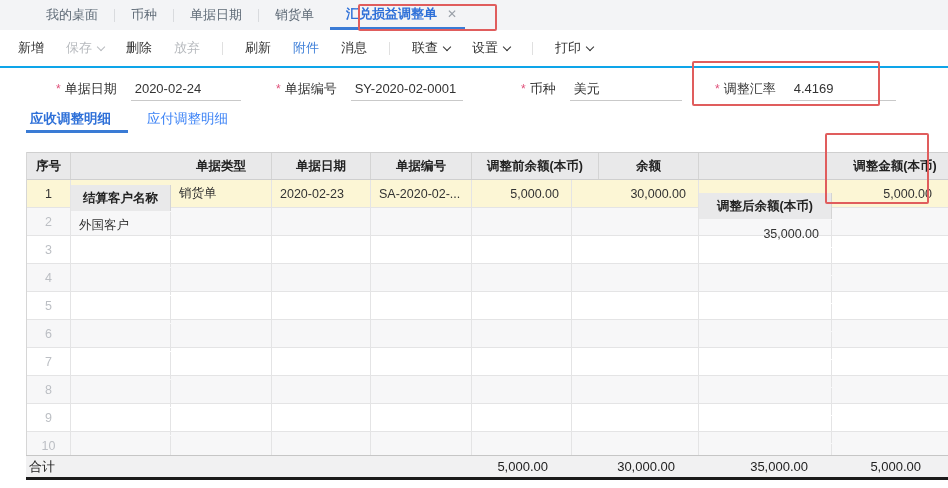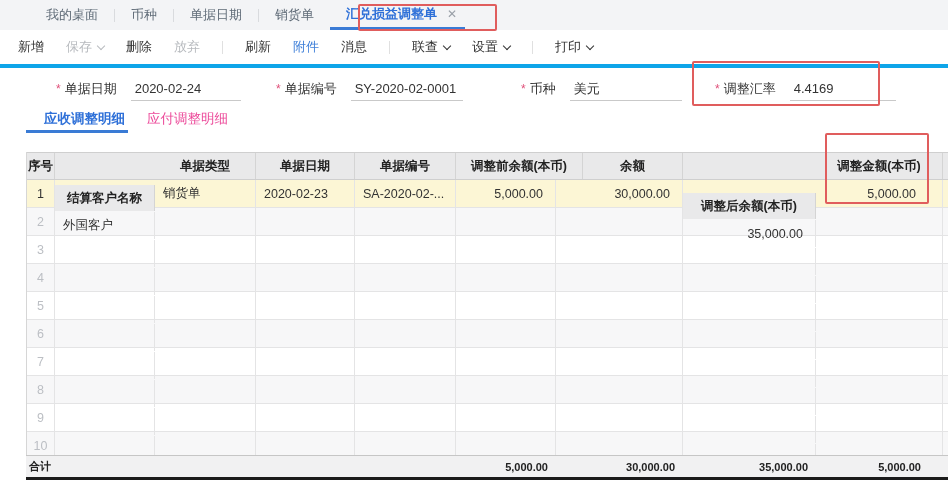"新增" .toolbar { border-bottom: 4px solid #0ea5e9 -> 2px solid #0ea5e9 }
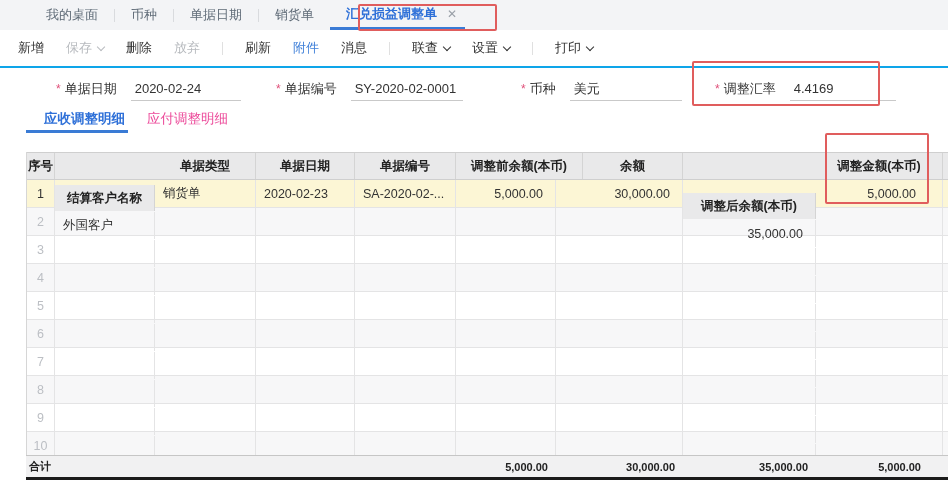"应收调整明细" #subtab-recv { left: 44px -> 30px }
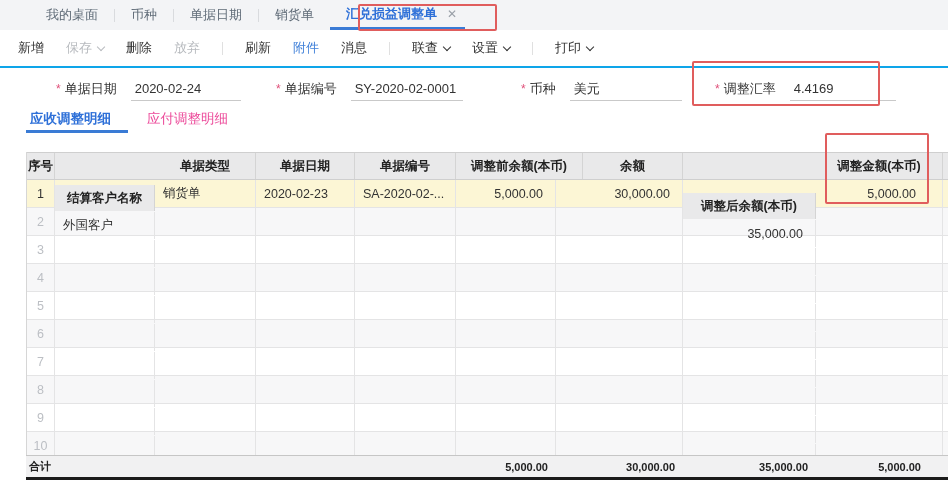"应付调整明细" #subtab-pay { color: #ec4899 -> #3b82f6 }
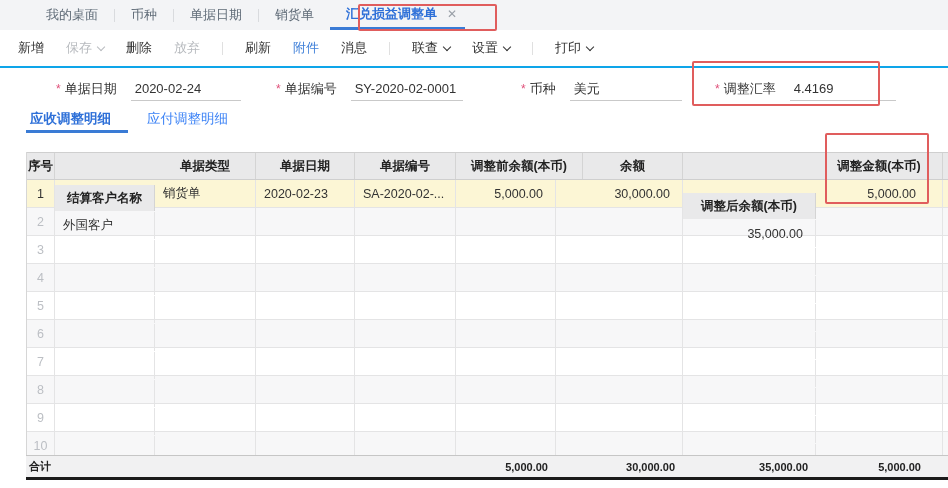"序号" .c0 { width: 28px -> 44px }
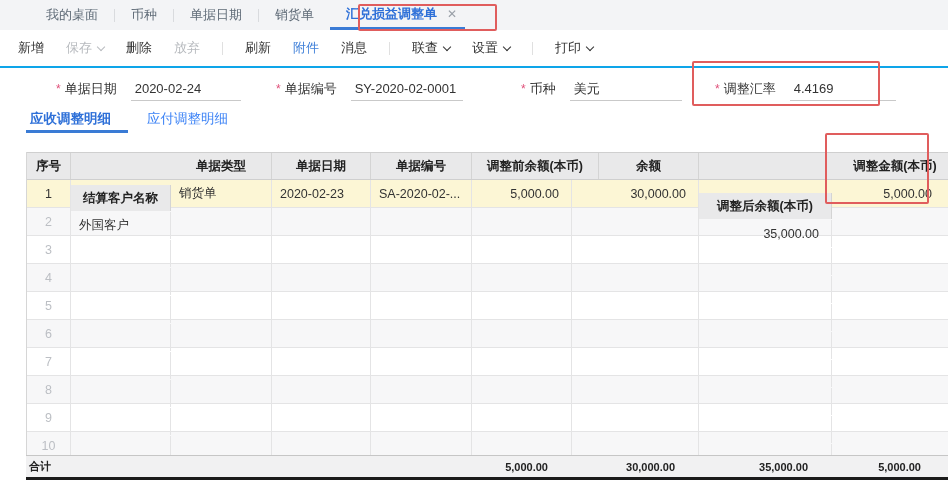"合计" .gfooter { font-size: 11px -> 13px; font-weight: bold -> normal }
